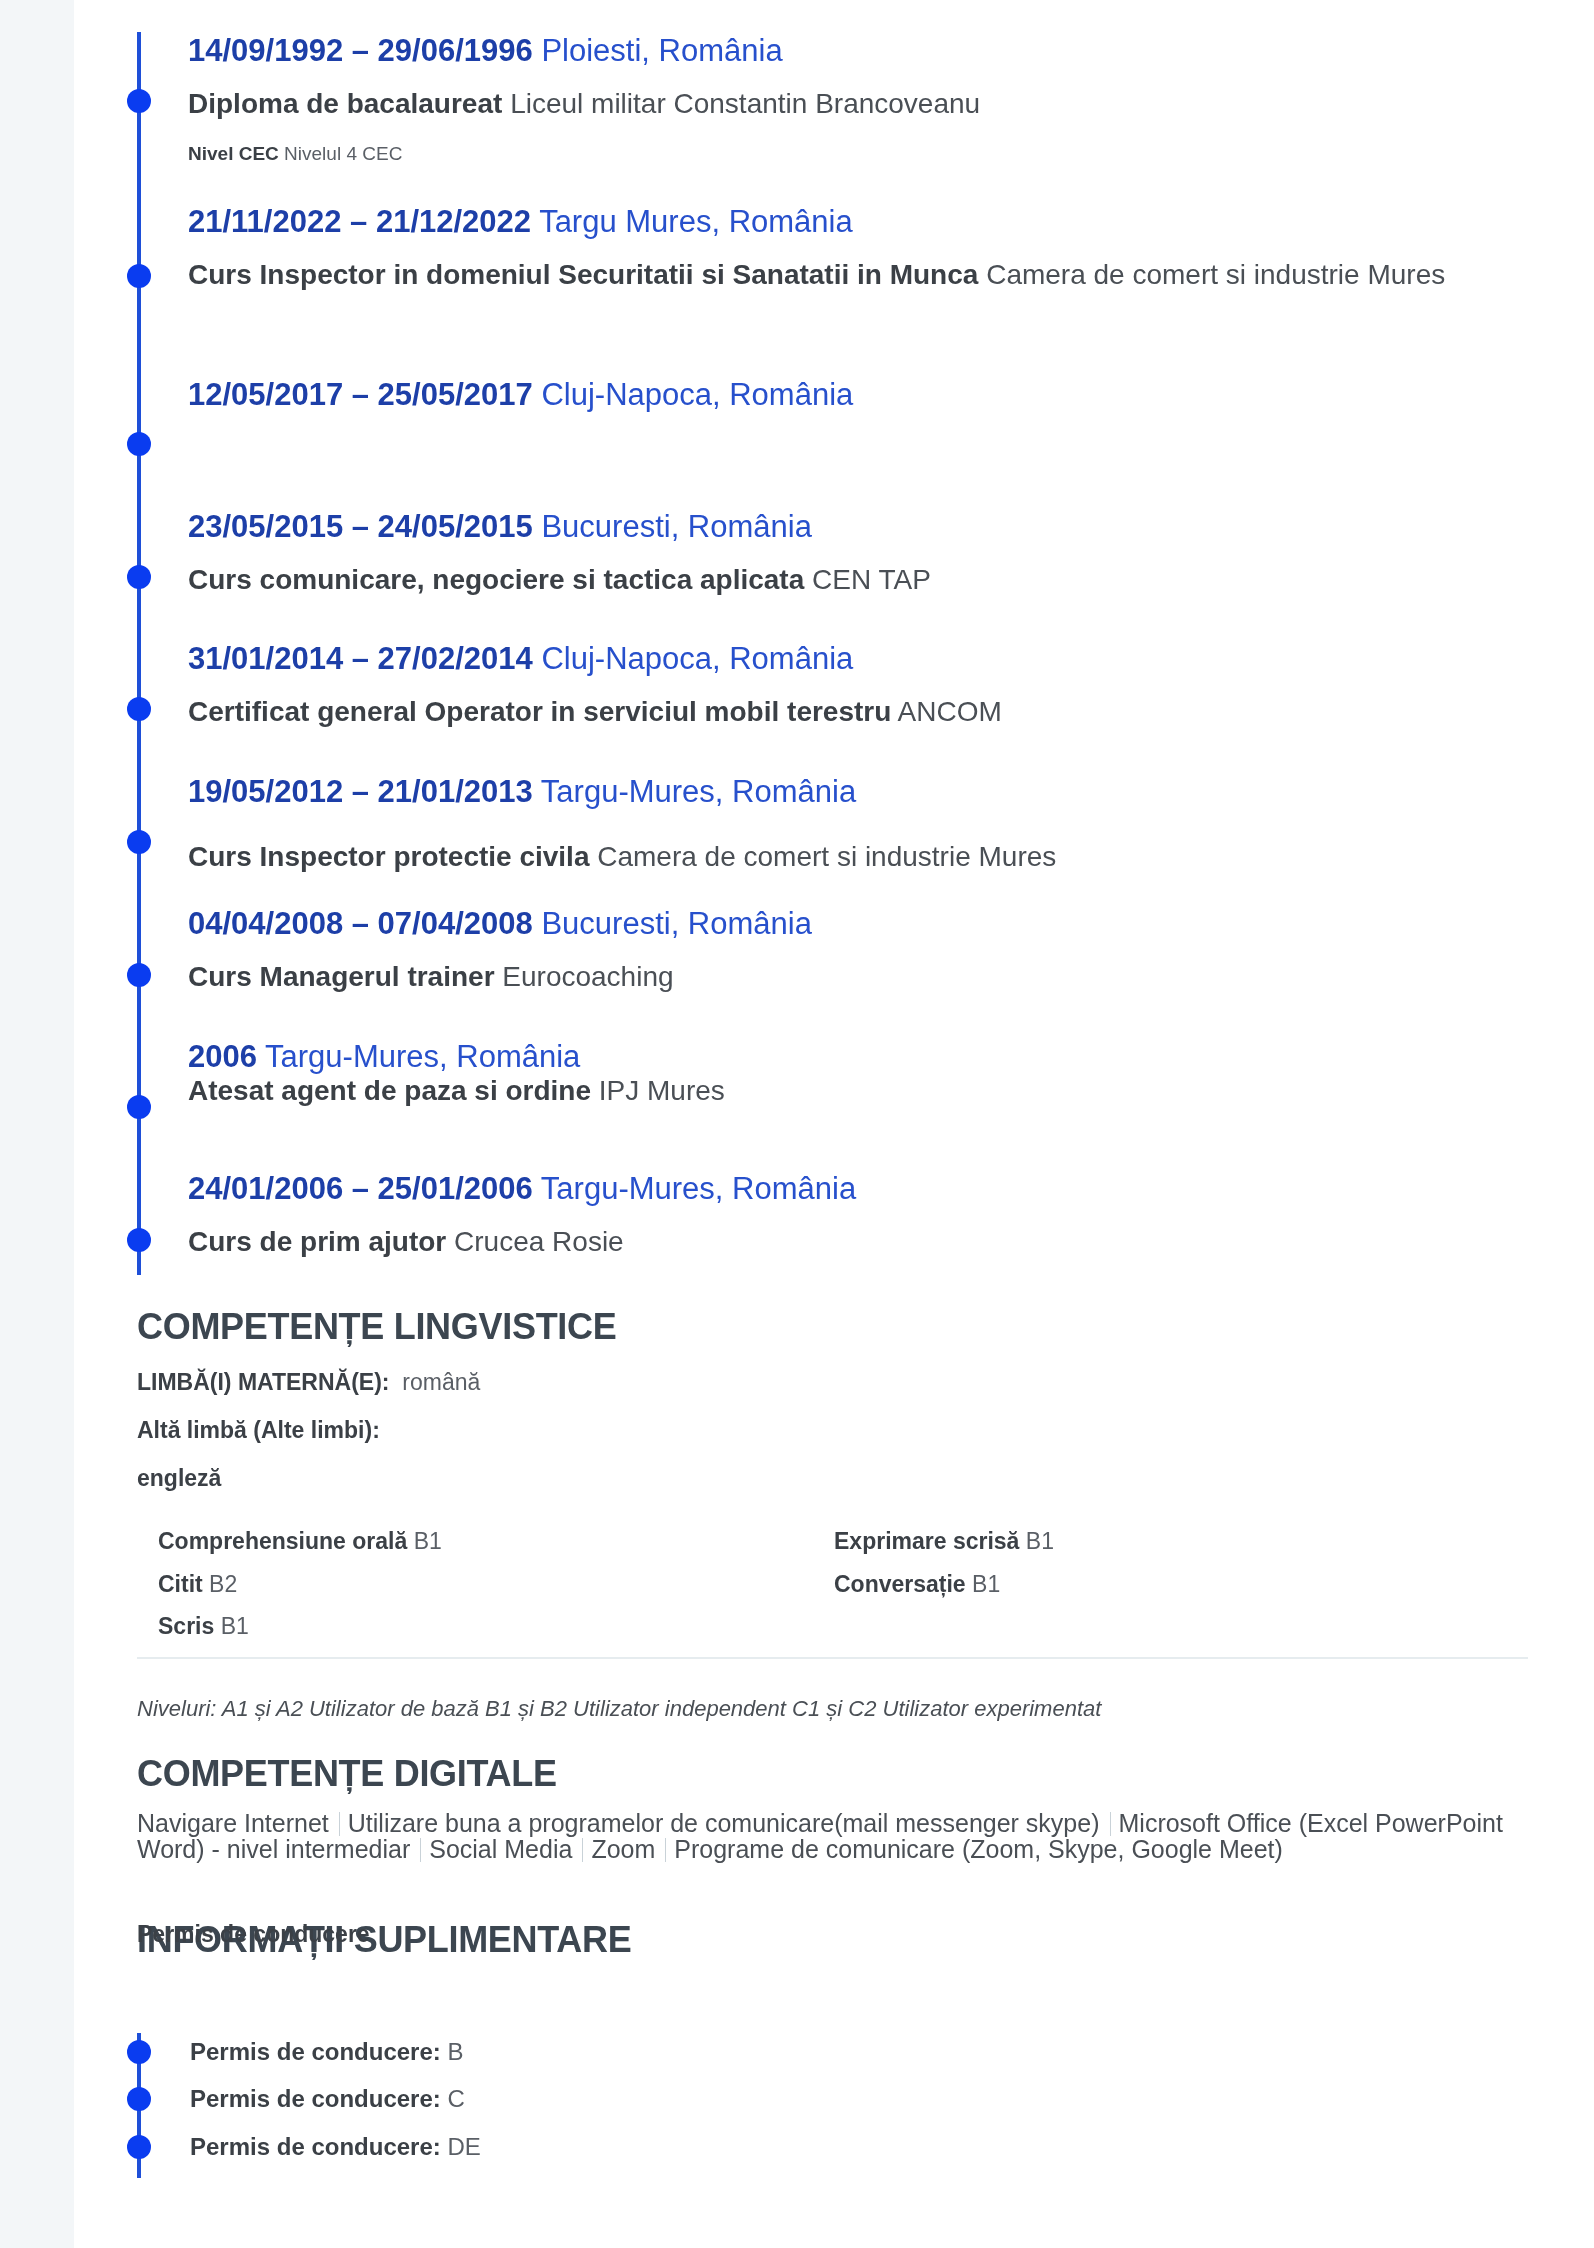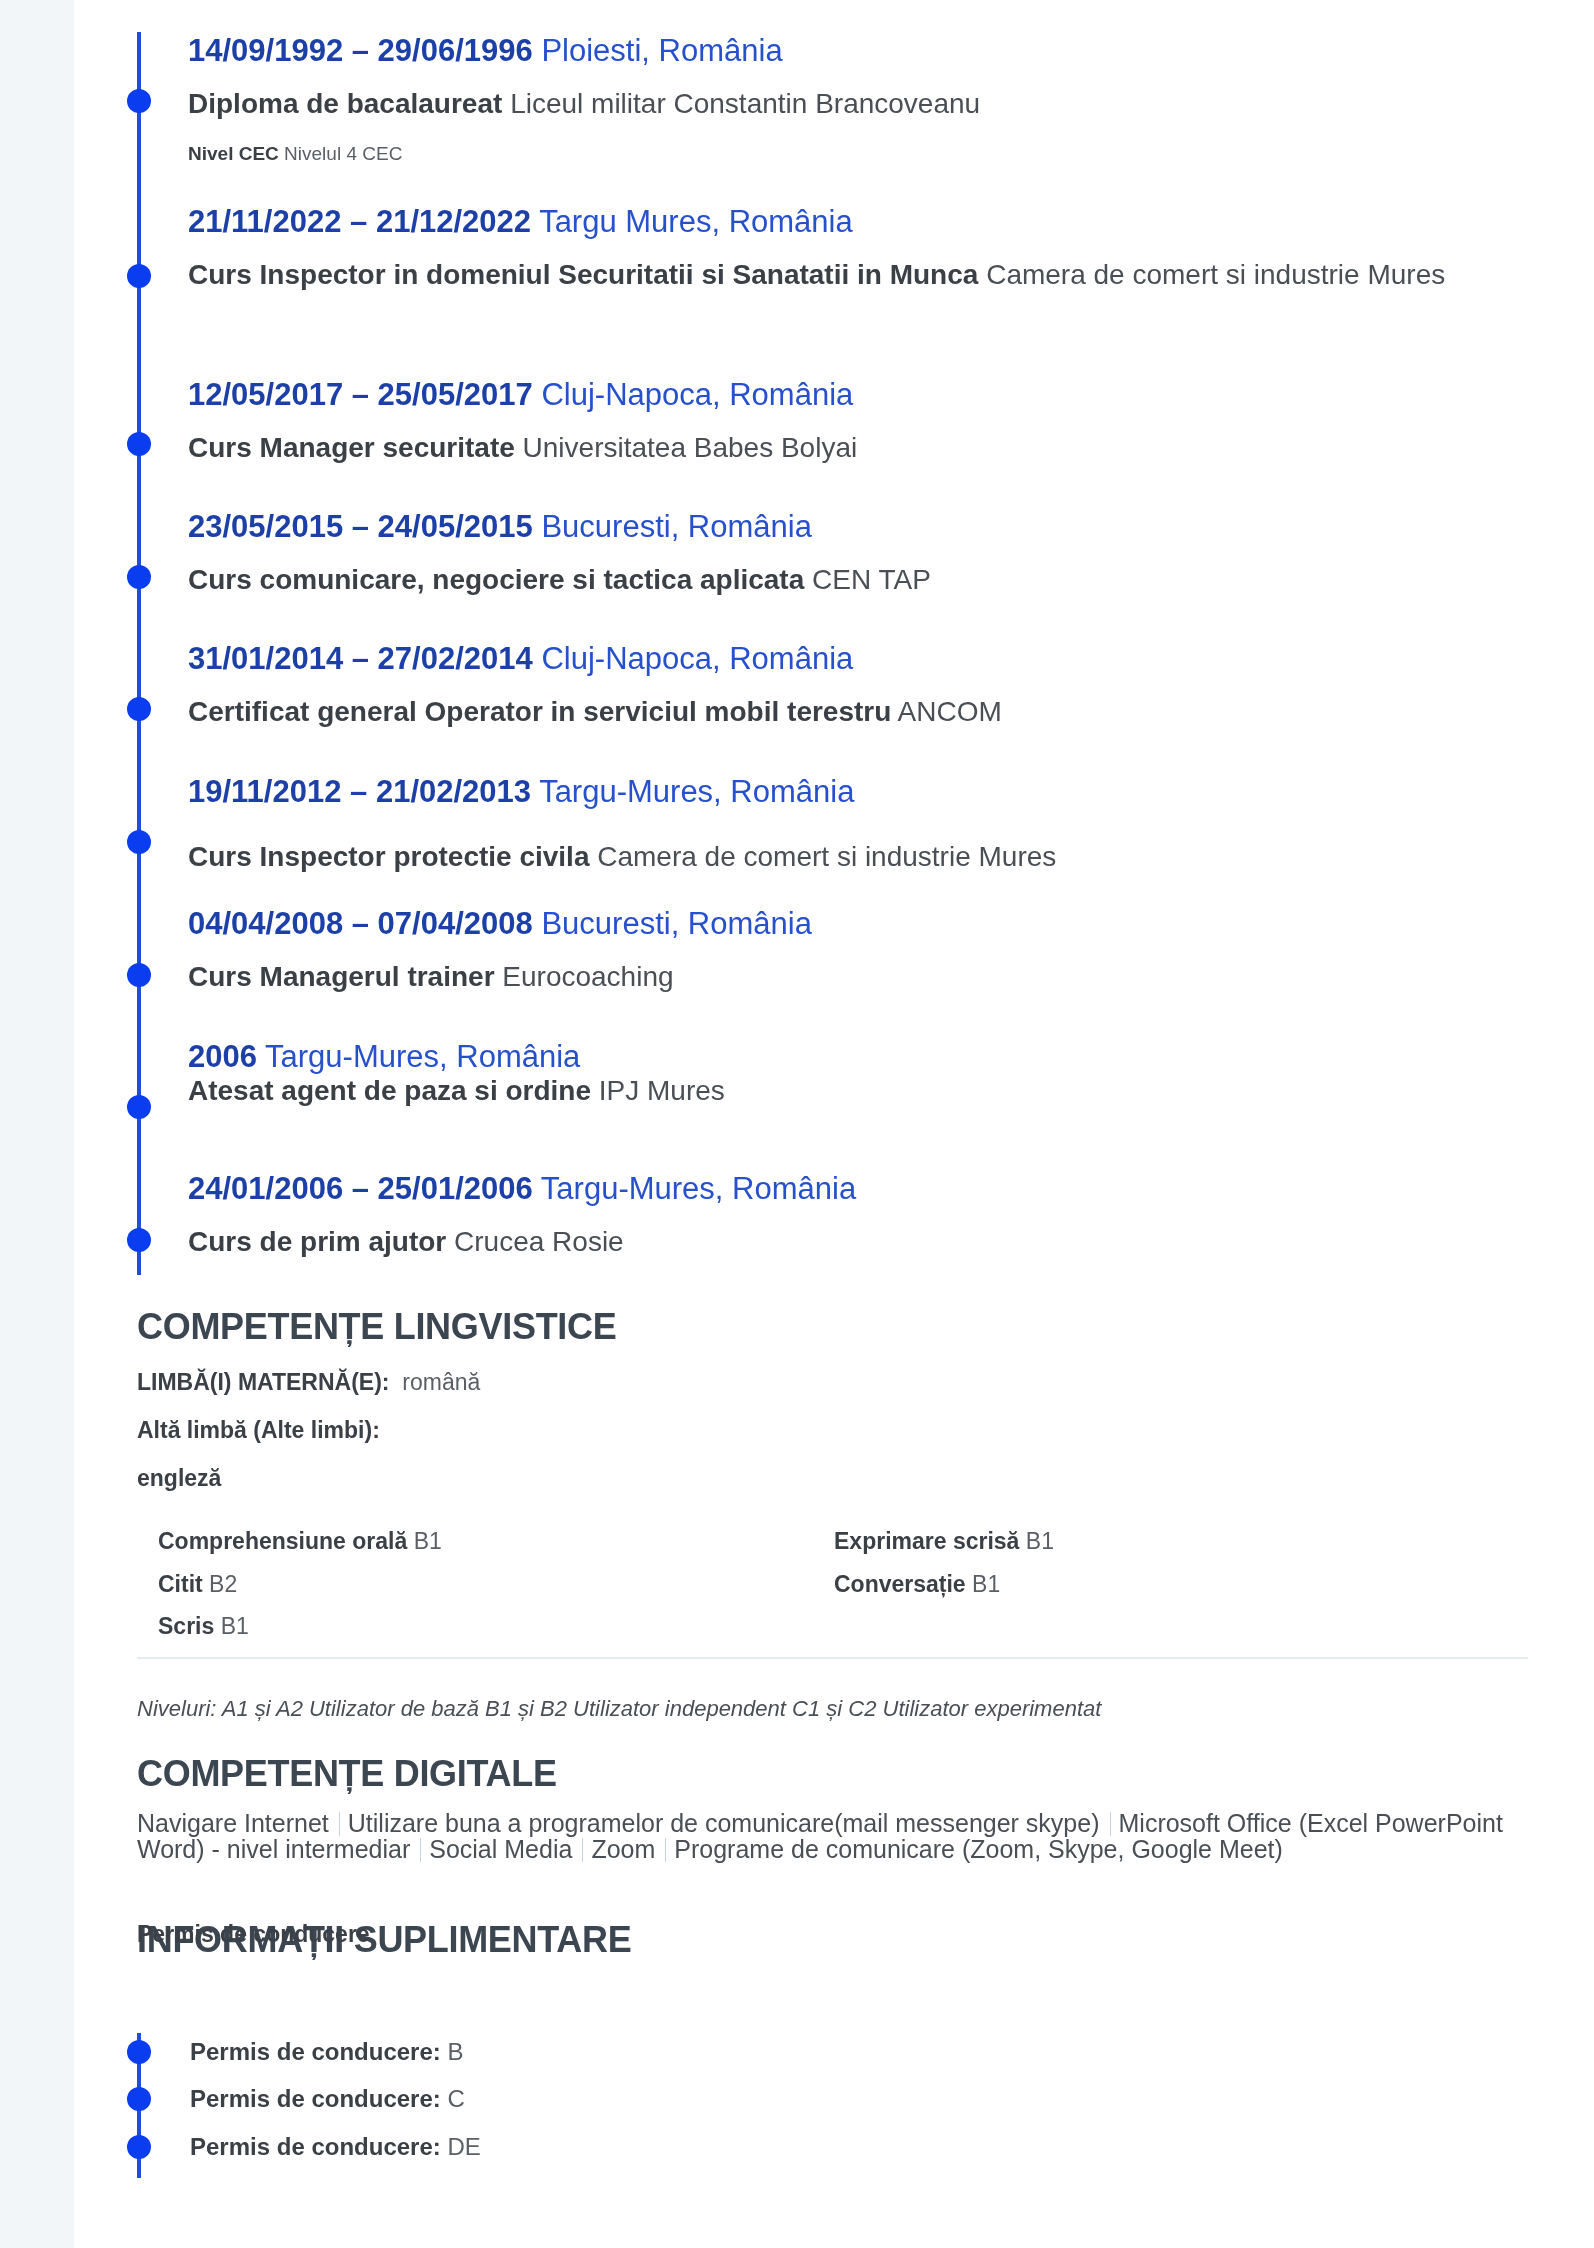"Curs Manager securitate Universitatea" div.title-line { html: <div><span>Curs Manager securitate</span> <span>Universitatea Babes Bolyai</span></div> -> none }
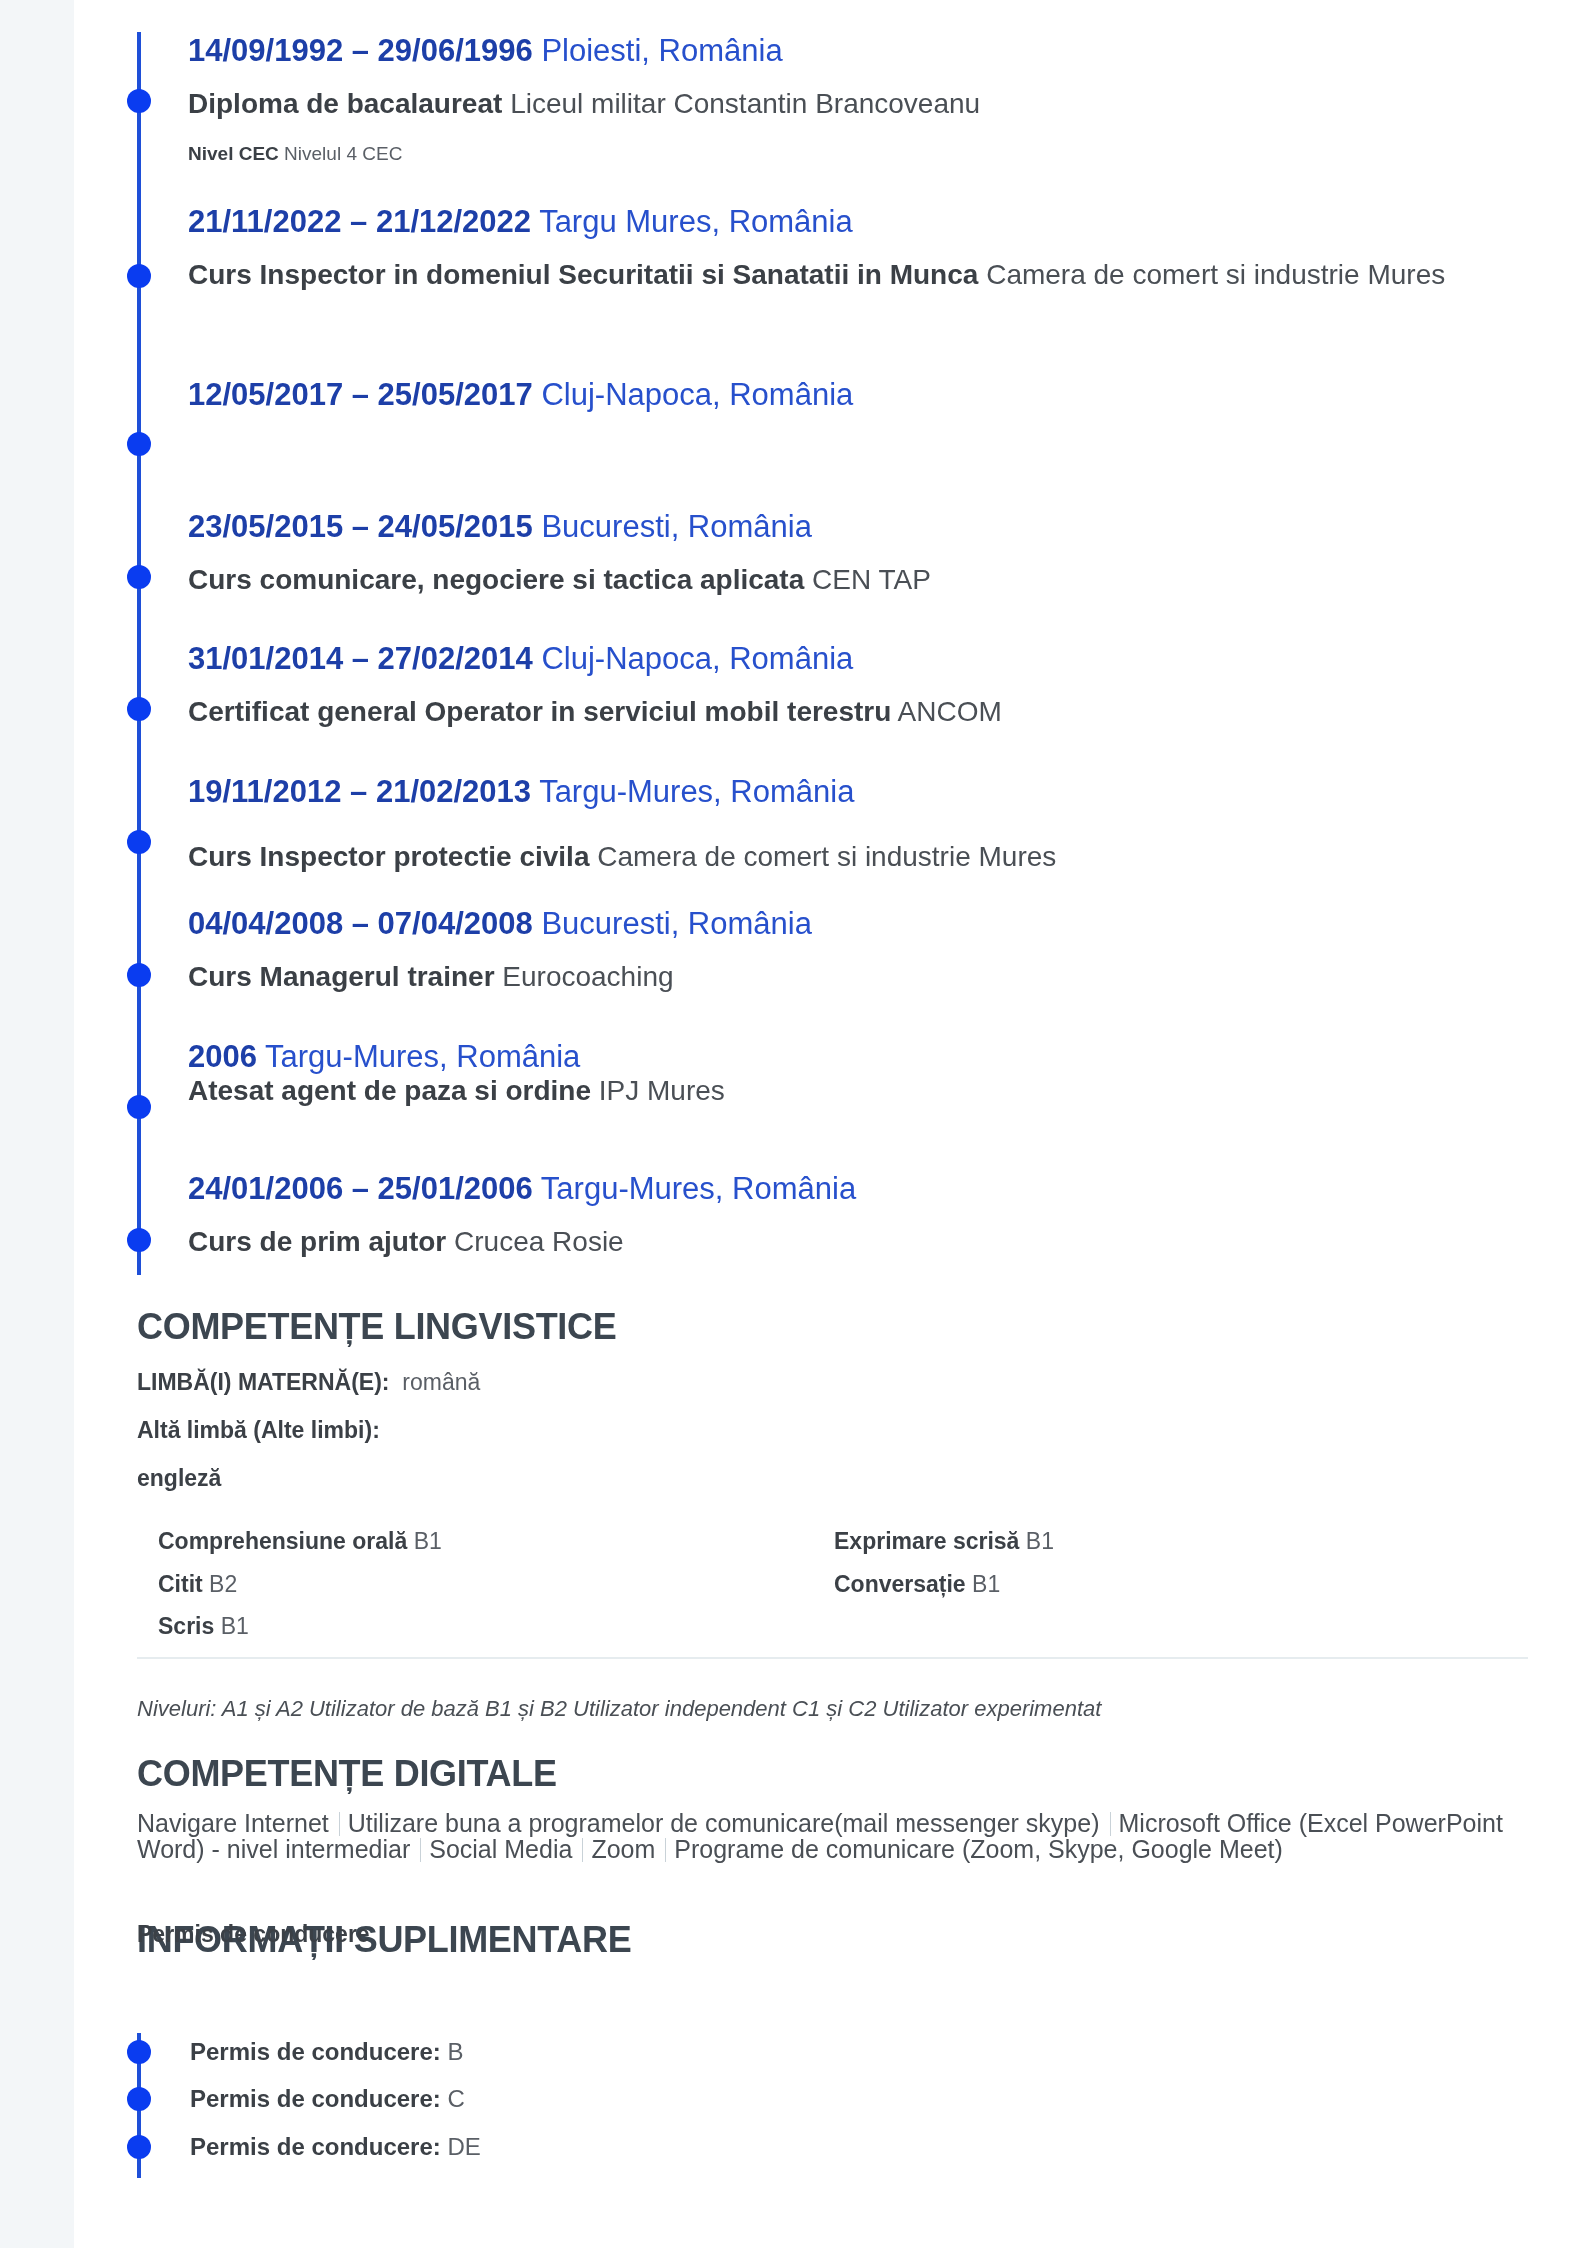"19/11/2012 – 21/02/2013" span.dates { text: 19/11/2012 – 21/02/2013 -> 19/05/2012 – 21/01/2013 }
